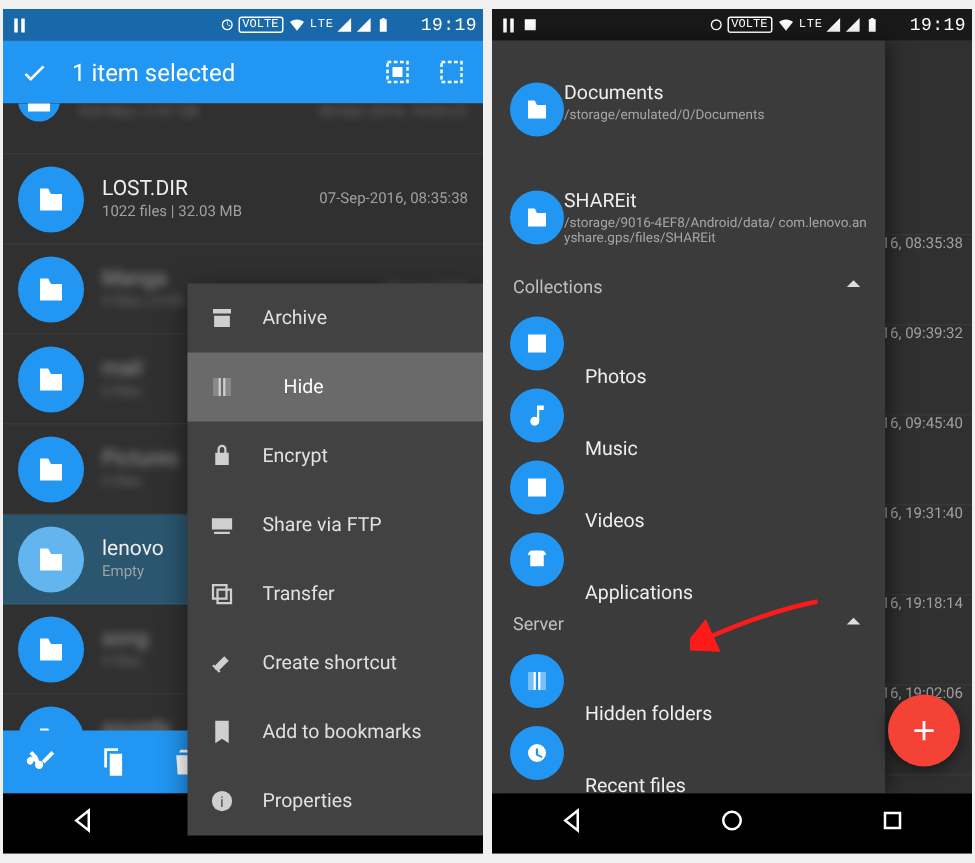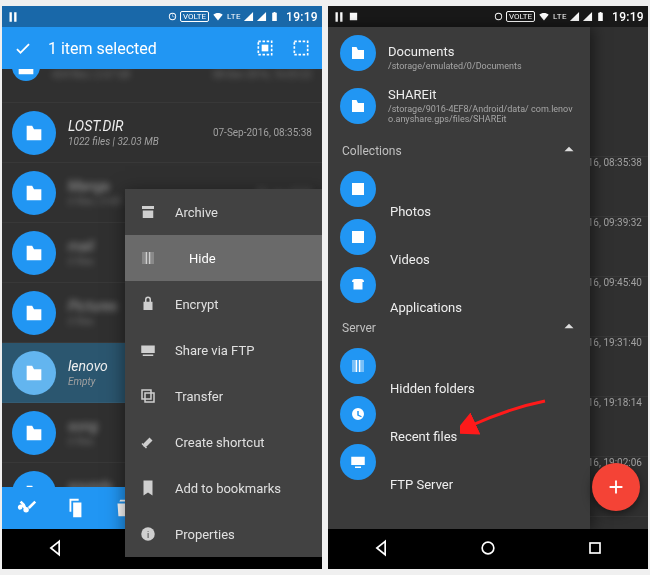"VOLTE" .status-right span, .status-left span { font-family: none -> Liberation Mono, monospace }
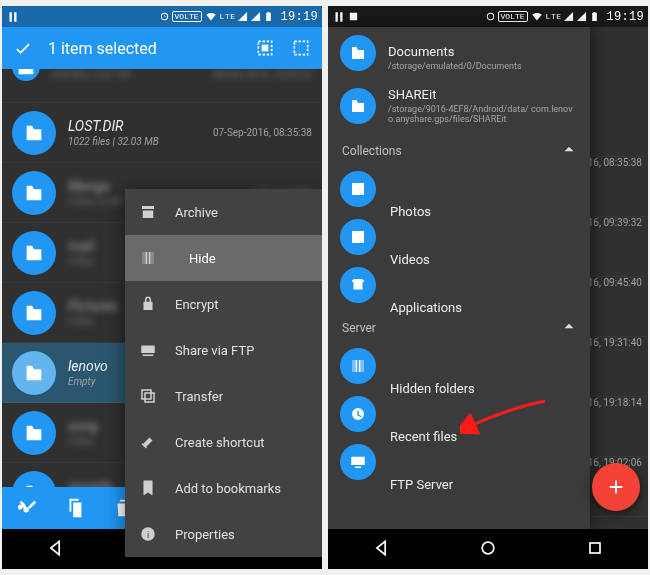"19:19" .clock { margin-left: 4px -> 17px }
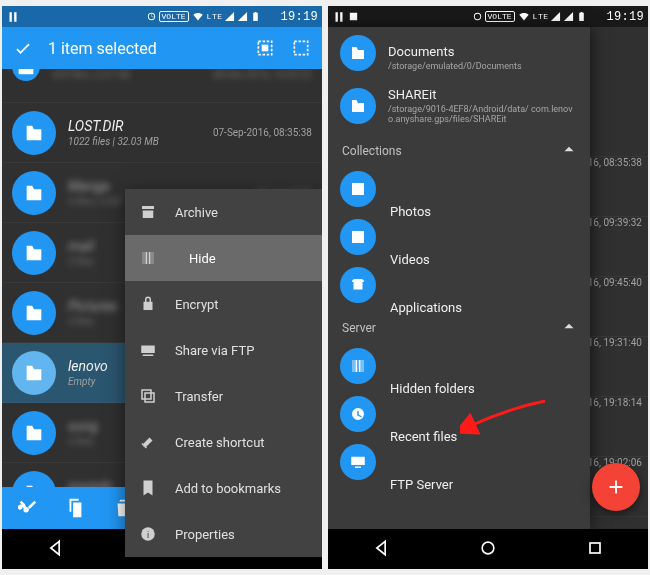"Documents" .loc-item { align-items: flex-end -> flex-start; gap: 12px -> none; margin-top: none -> 20px }
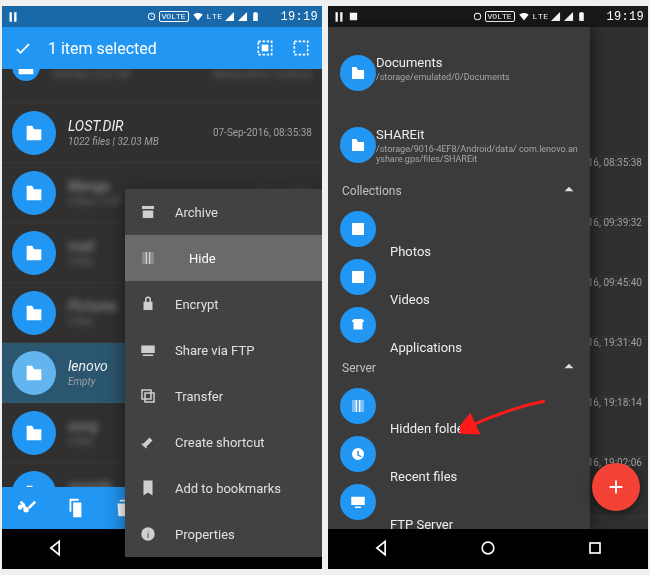"LOST.DIR" .file-text { font-style: italic -> none }
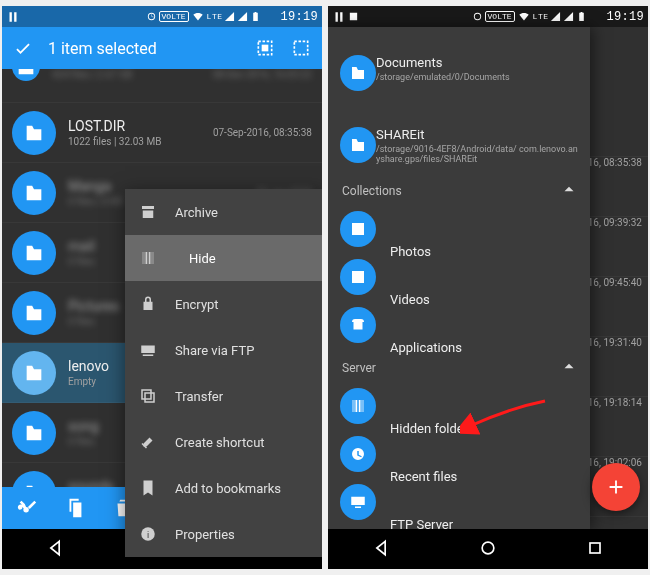"Music" div.cat-item { html: none -> <div> <div> <svg> <path></path> </svg> </div> <span>Music</span> </div> }
